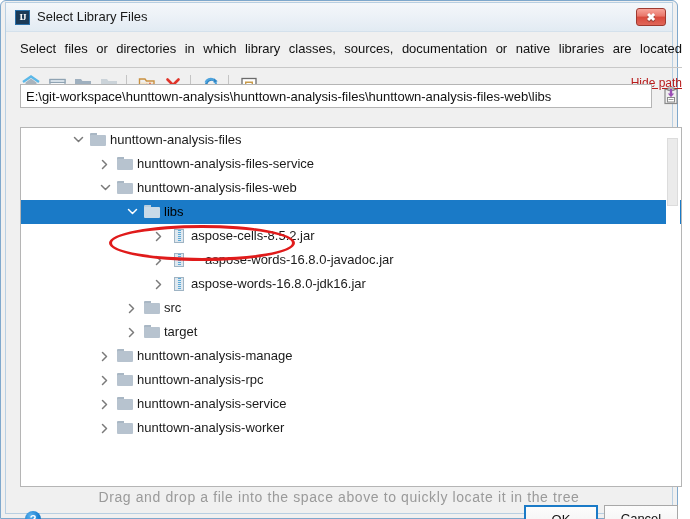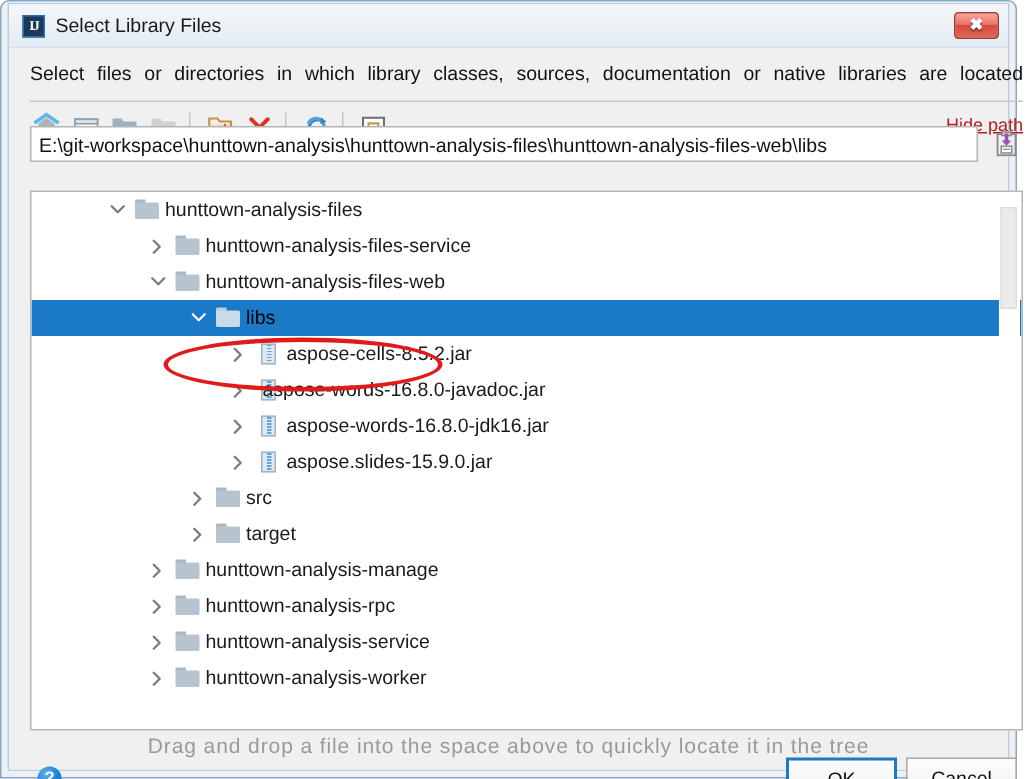"aspose-words-16.8.0-javadoc.jar" div.label { left: 154px -> 184px }
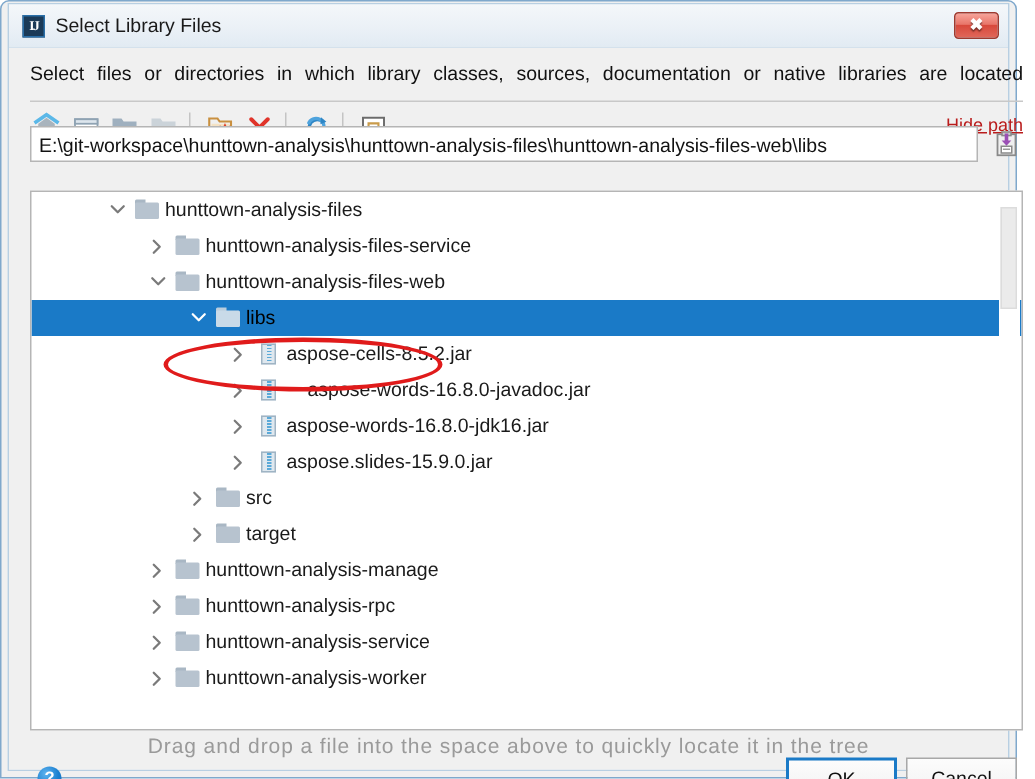"aspose.slides-15.9.0.jar" div.row { html: <div> <div> <svg> <path></path> </svg> </div> <div> <div></div> </div> <div>aspose.slides-15.9.0.jar</div> </div> -> none }
